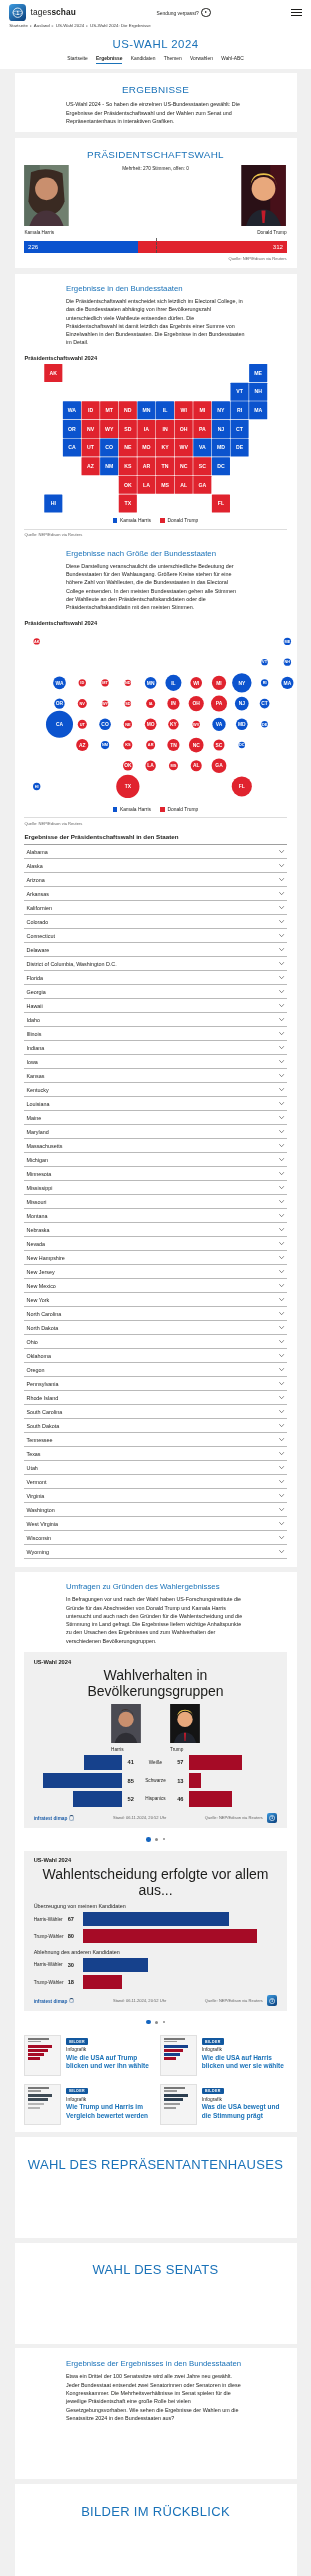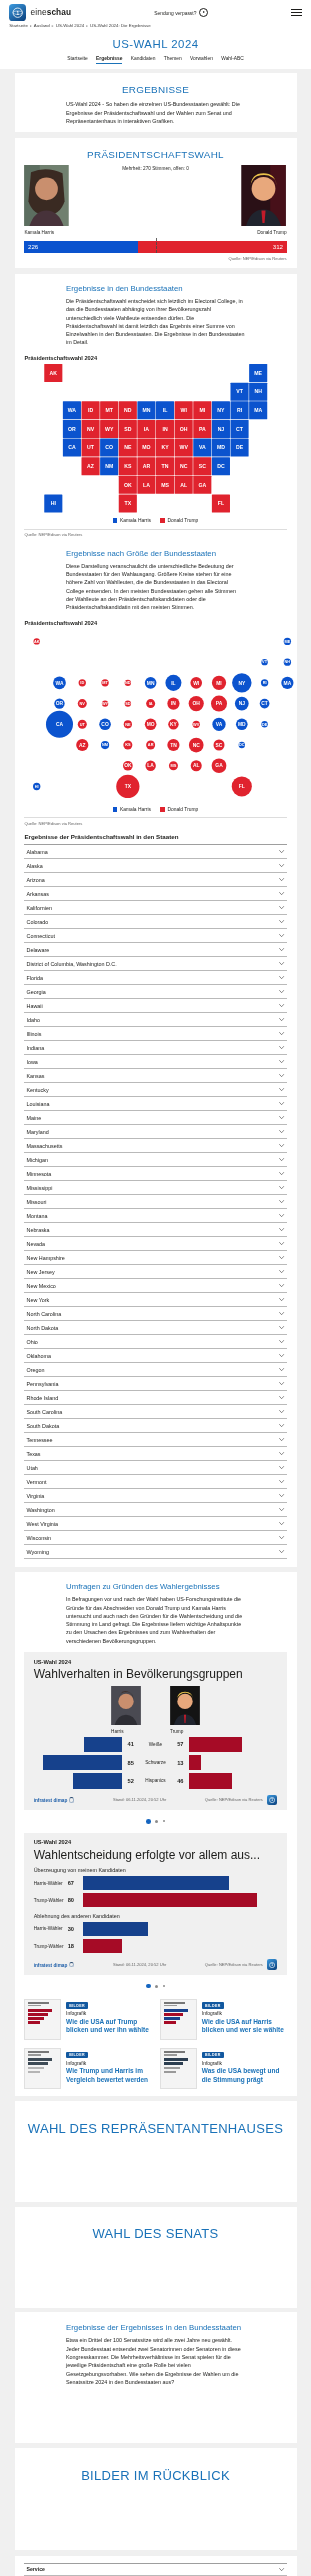"eine" span { text: eine -> tages }
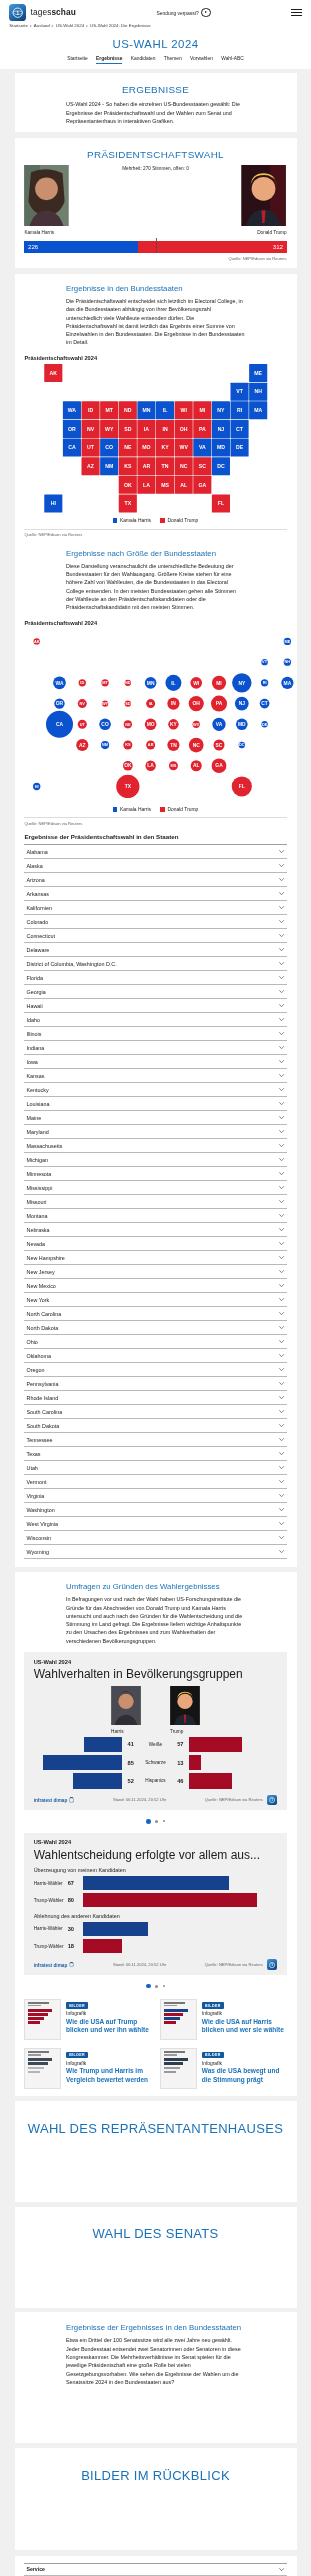"Wahlverhalten in Bevölkerungsgruppen" .wtitle { font-size: 12px -> 14px; text-align: none -> center }
